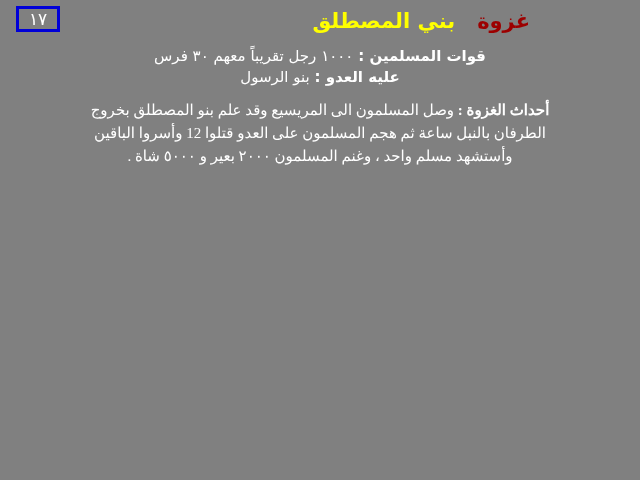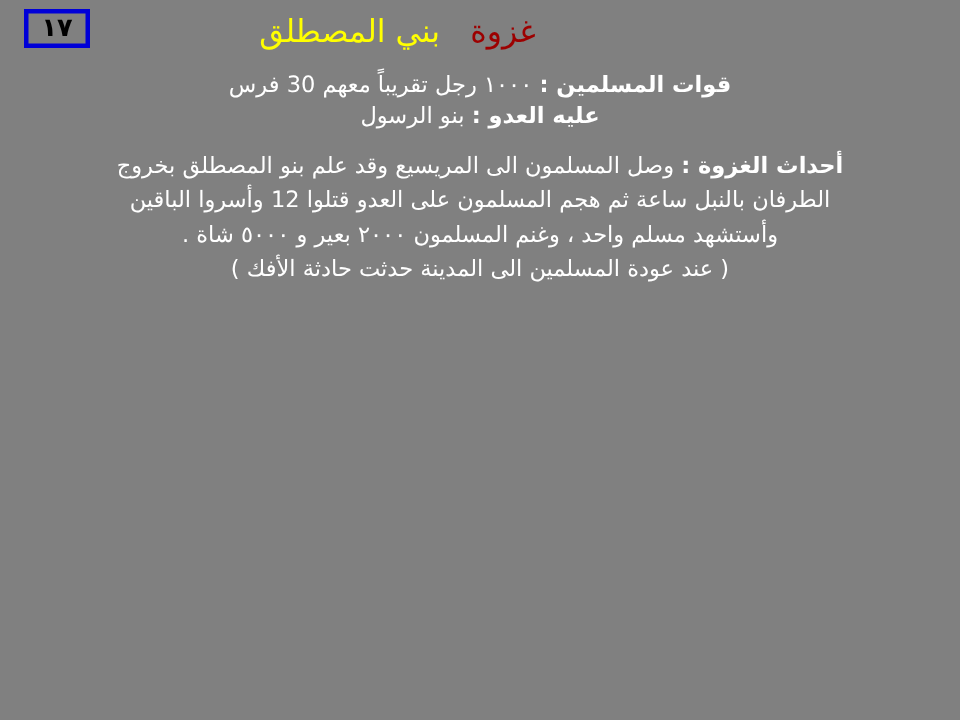"١٧" #slide-number-badge .num { color: #000000 -> #ffffff; font-weight: bold -> normal }
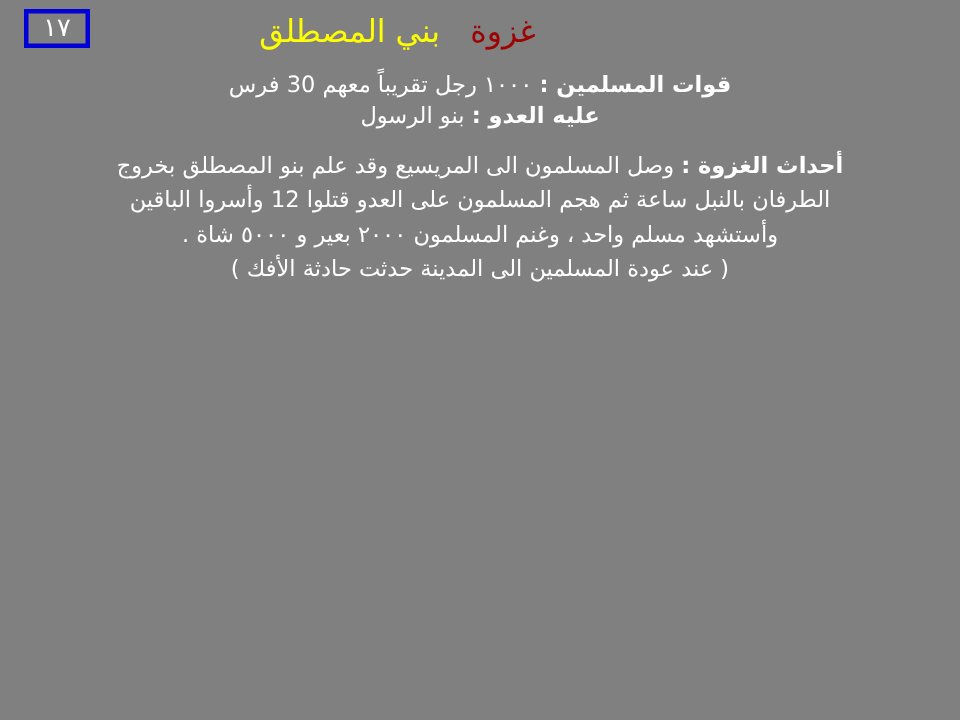"غزوة بني المصطلق" #slide-title { font-weight: normal -> bold; text-align: center -> right }
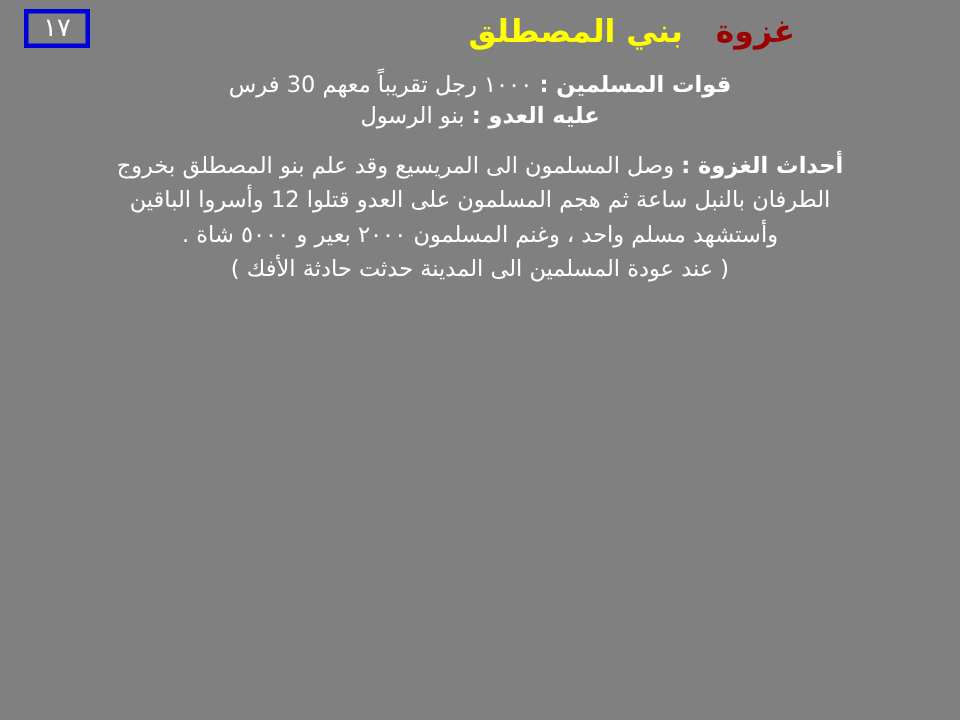"١٠٠٠ رجل تقريباً معهم 30" span { text: 30 -> ٣٠ }
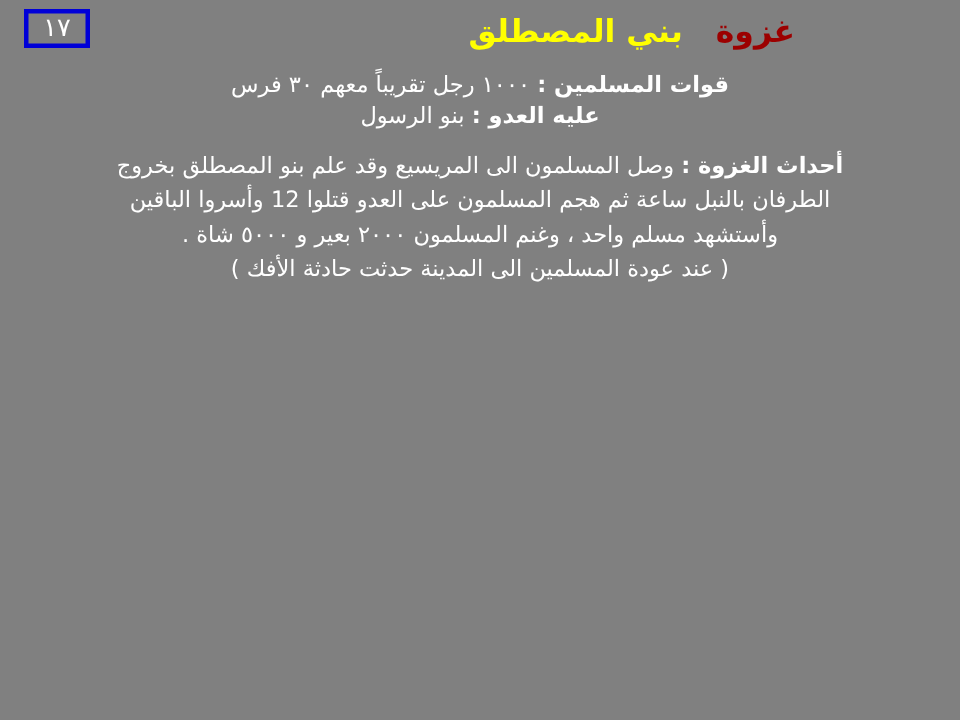"أحداث الغزوة : وصل المسلمون" .block-2 .text-line { font-family: none -> Liberation Serif, serif }
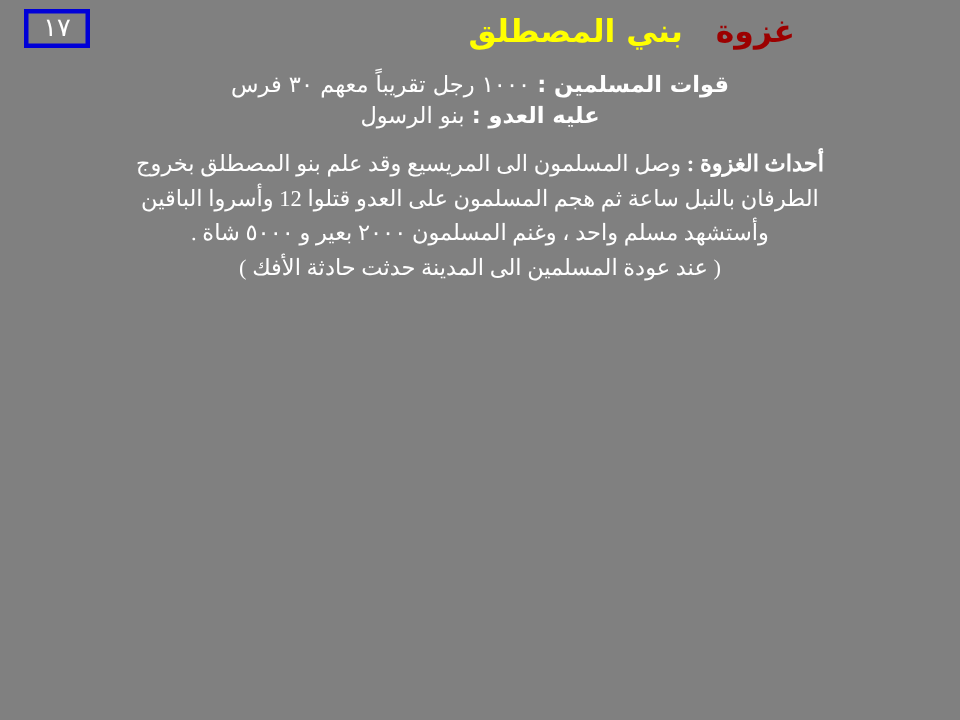"( عند عودة المسلمين الى" p.text-line { html: <p> <span>( عند عودة المسلمين الى المدينة حدثت حادثة الأفك )</span> </p> -> none }
